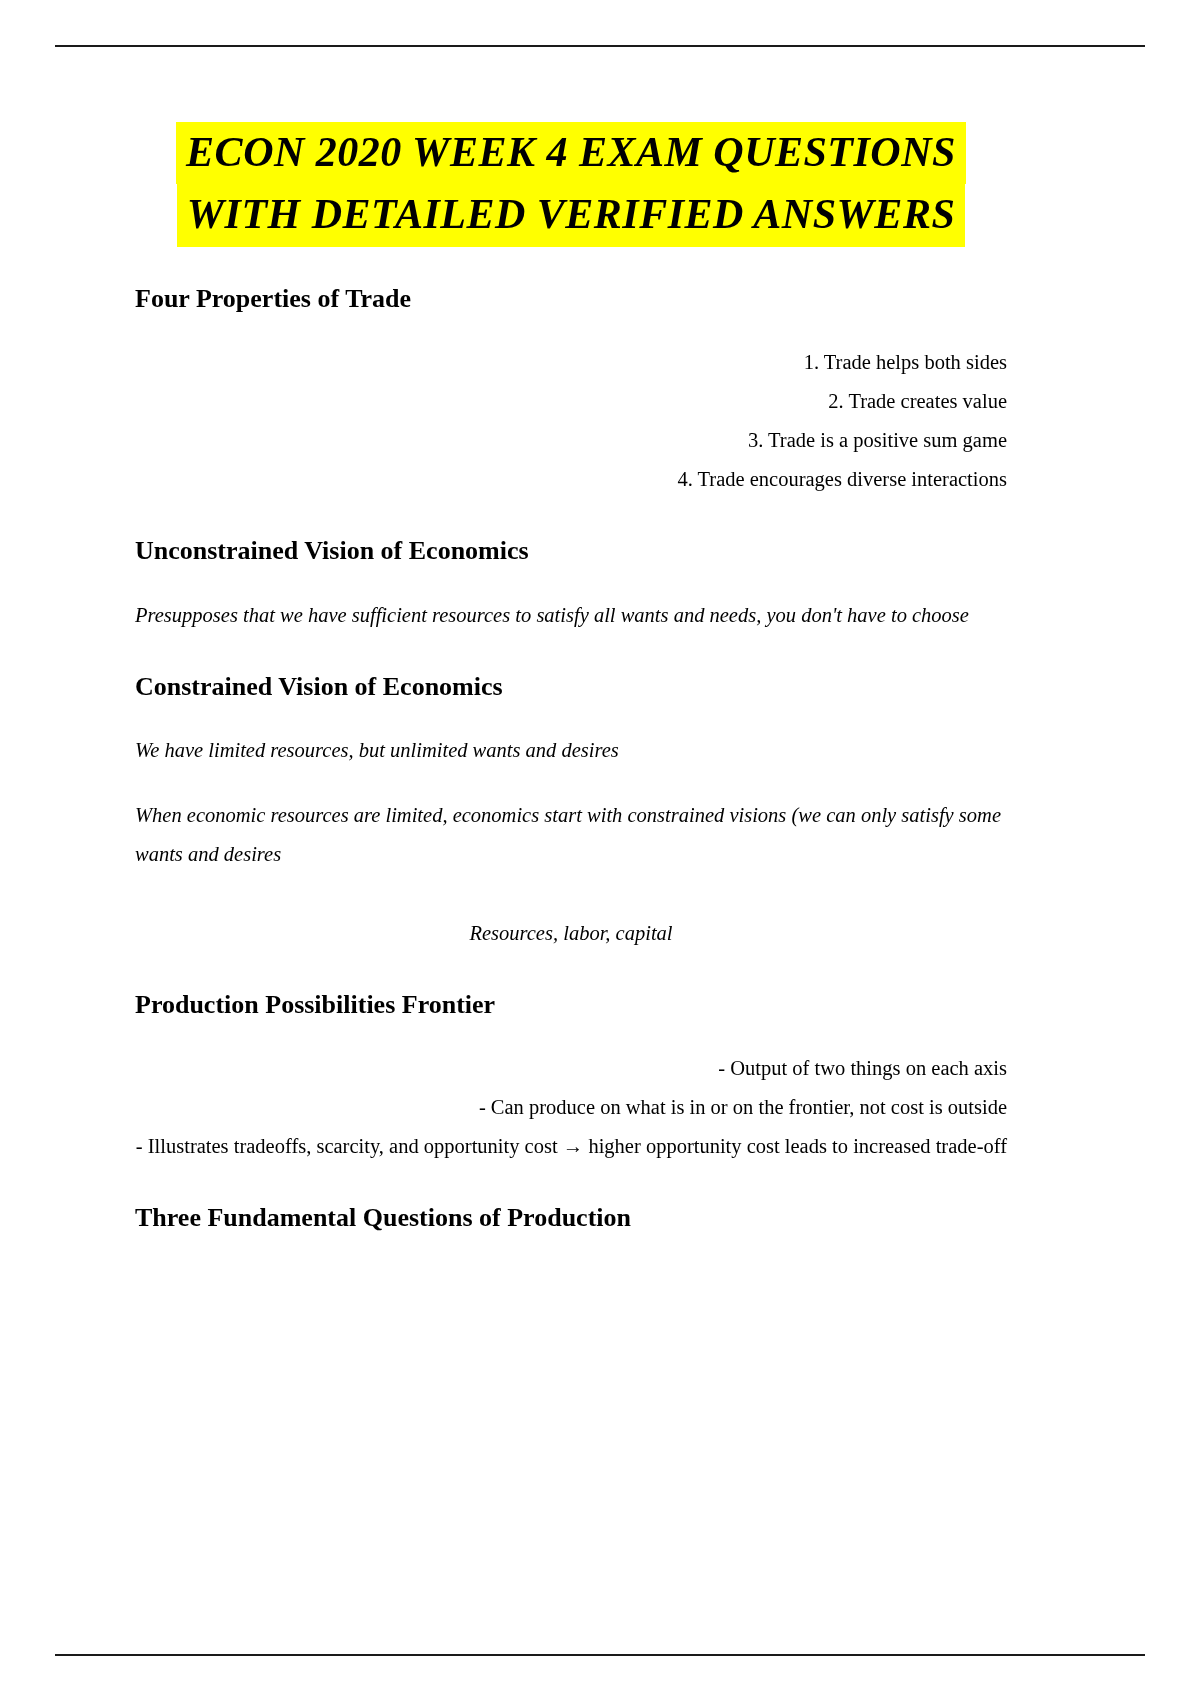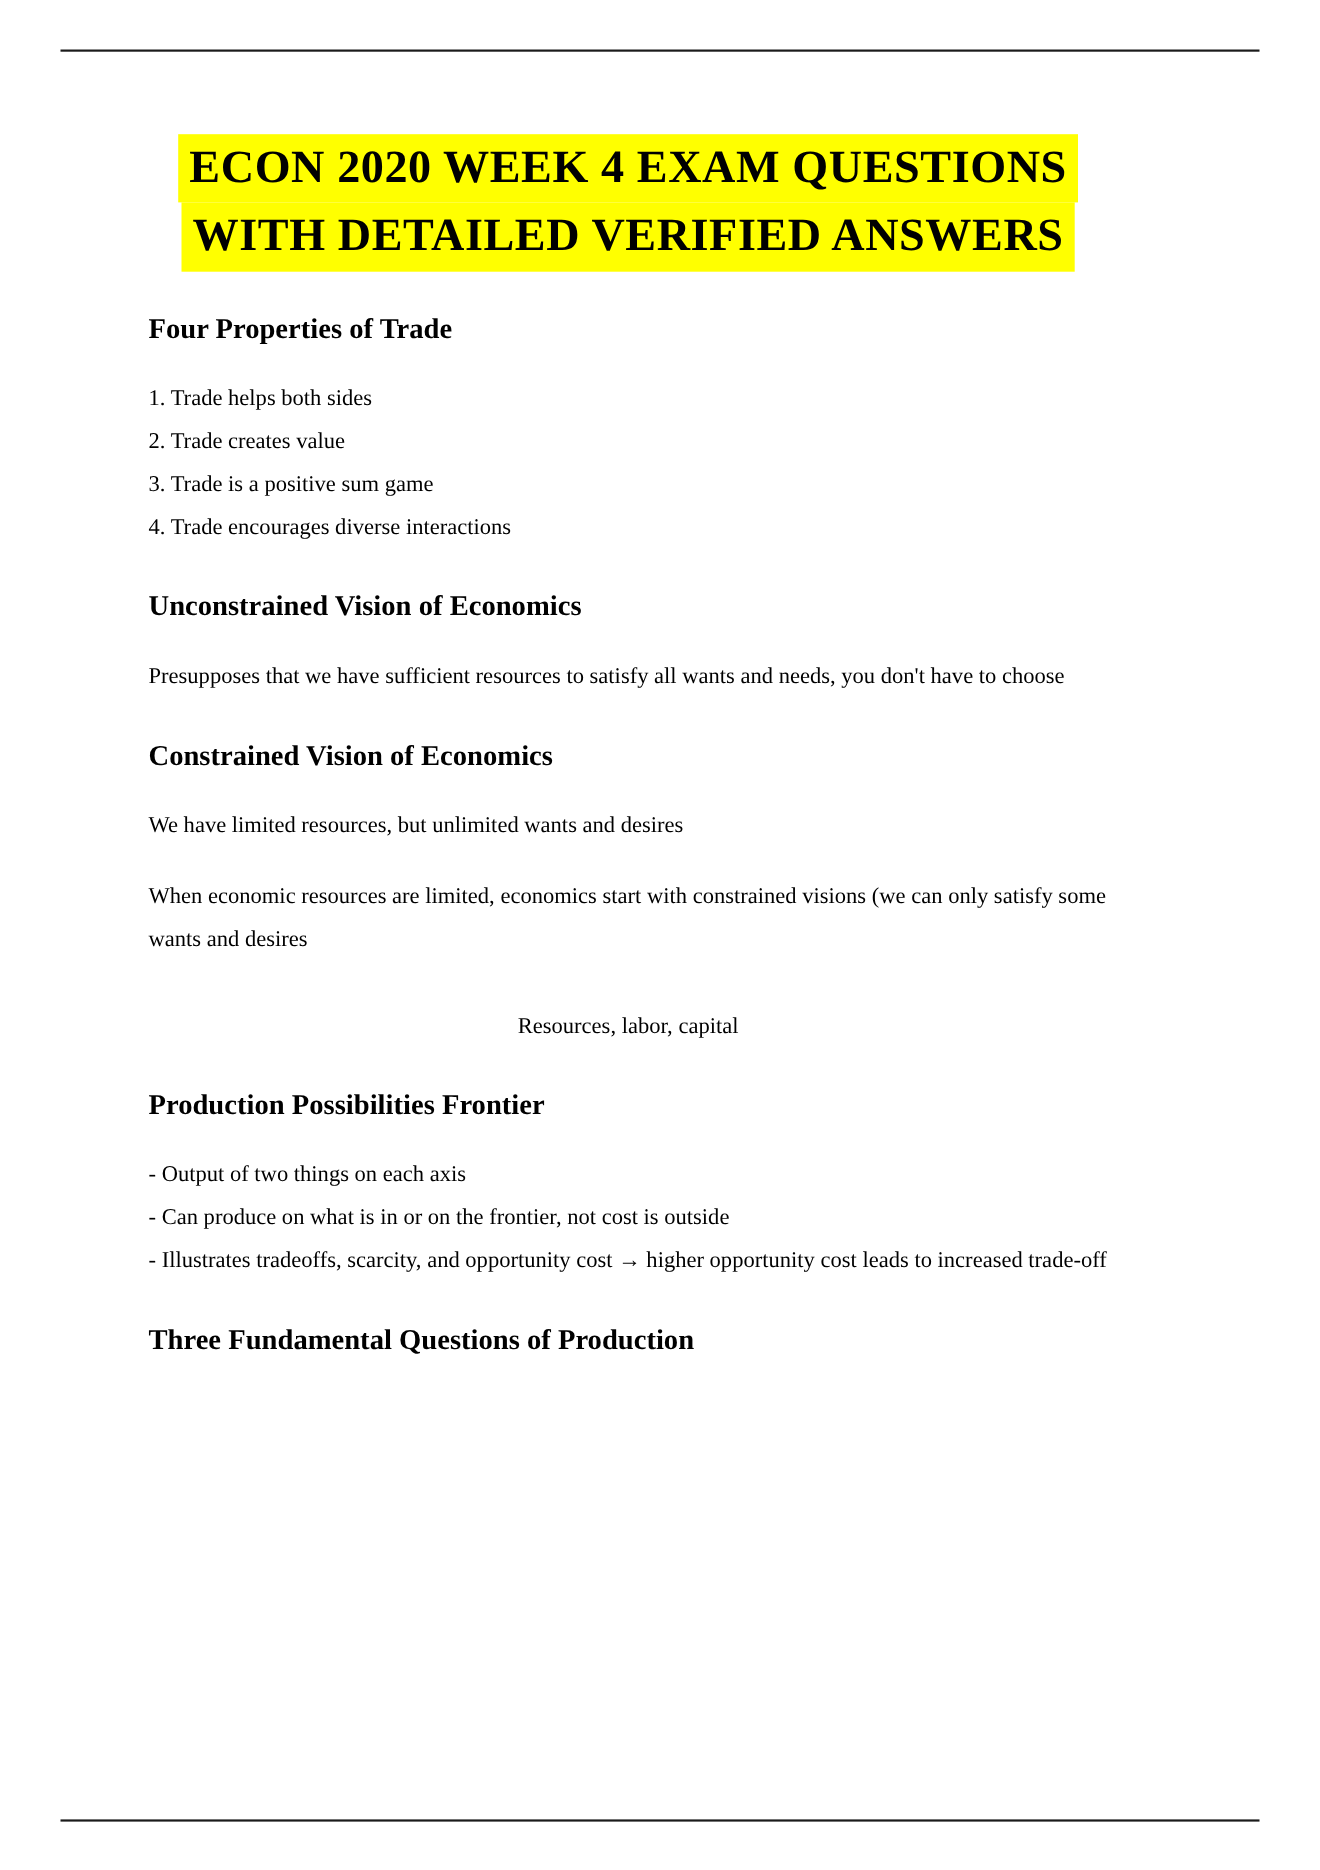"ECON 2020 WEEK 4 EXAM" h1.doc-title { font-style: none -> italic }
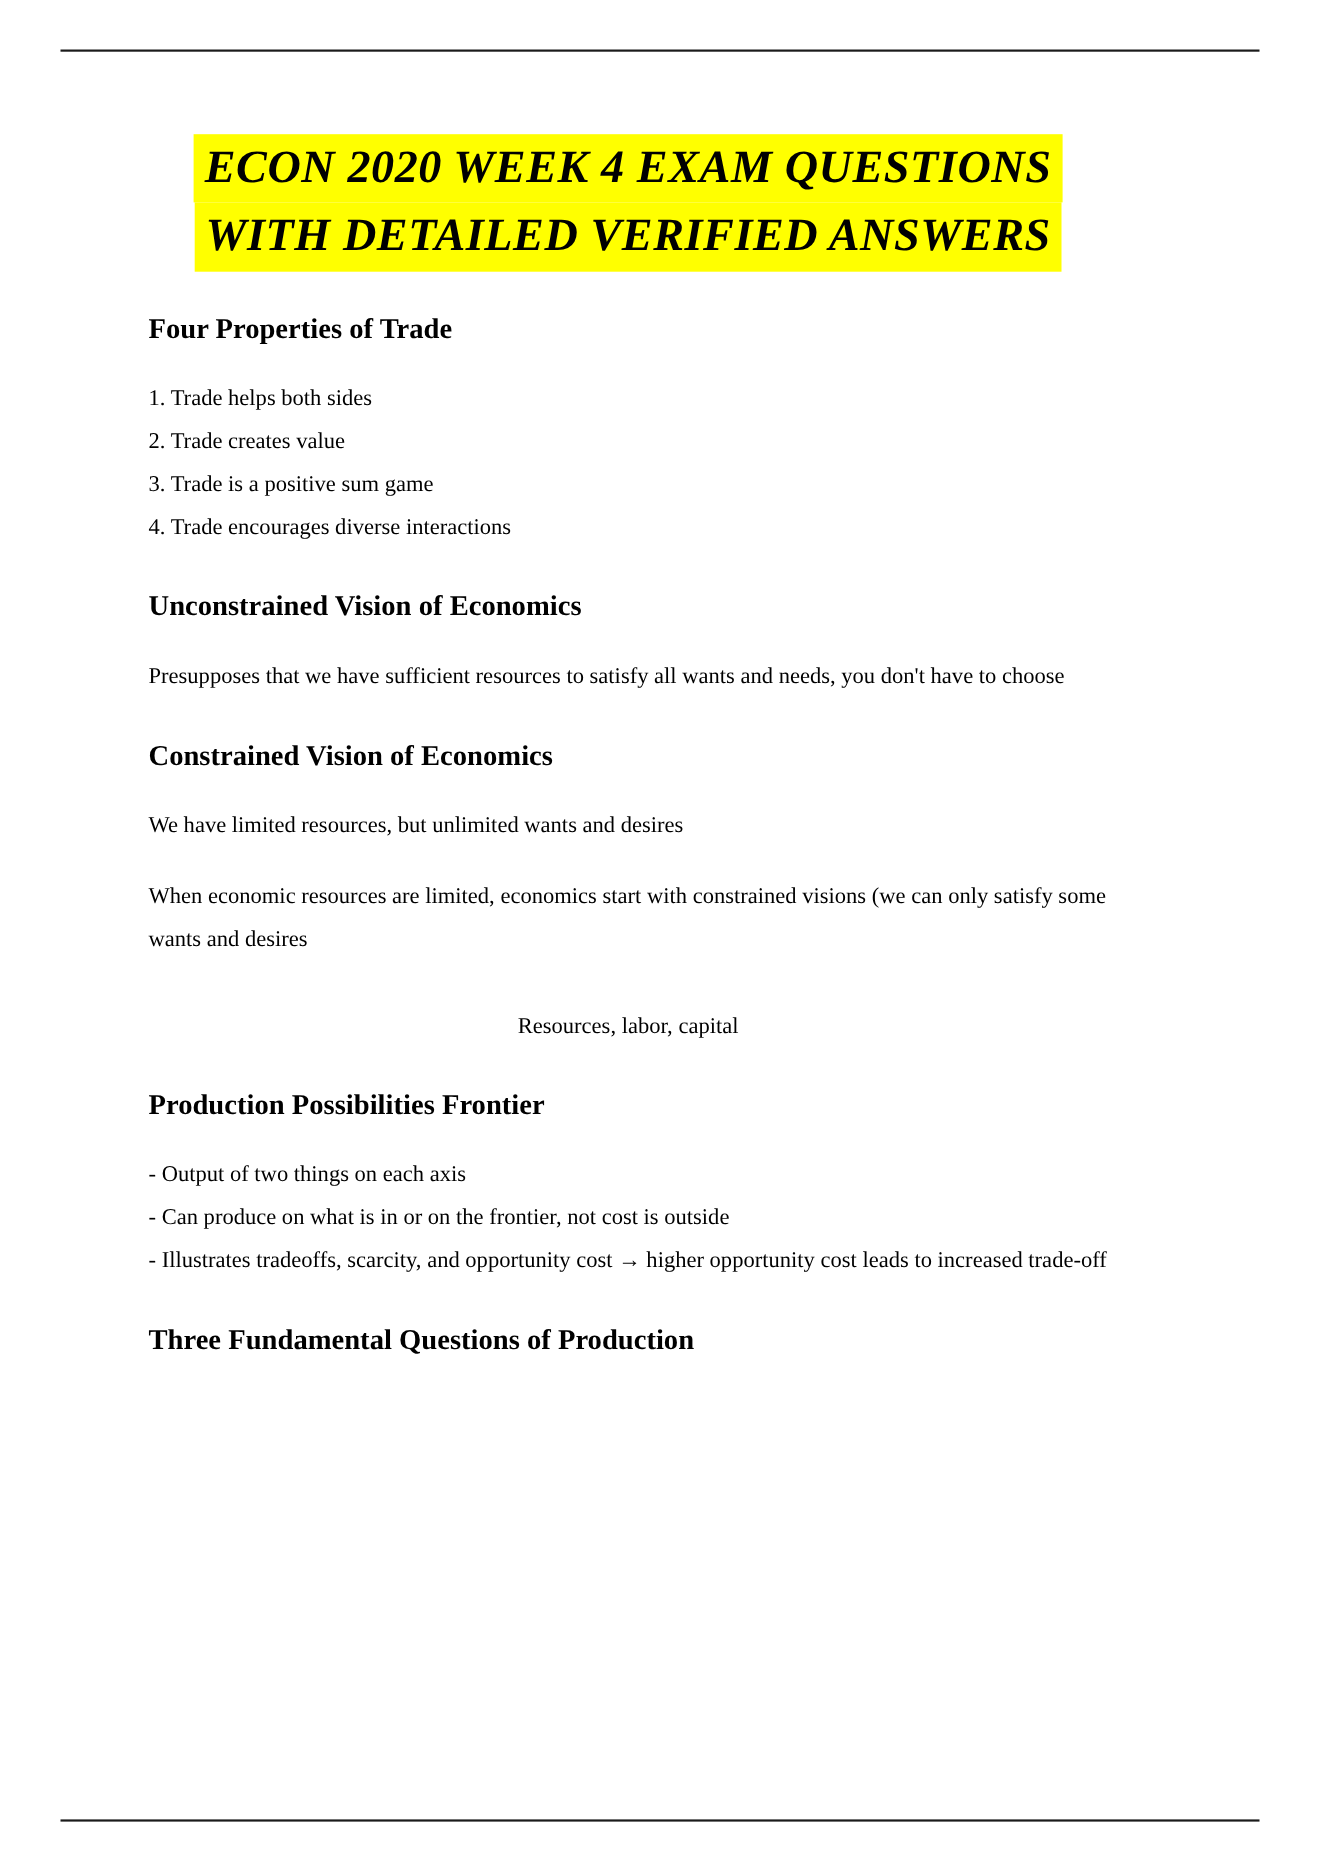"1. Trade helps both sides" p.line { text-align: none -> right }
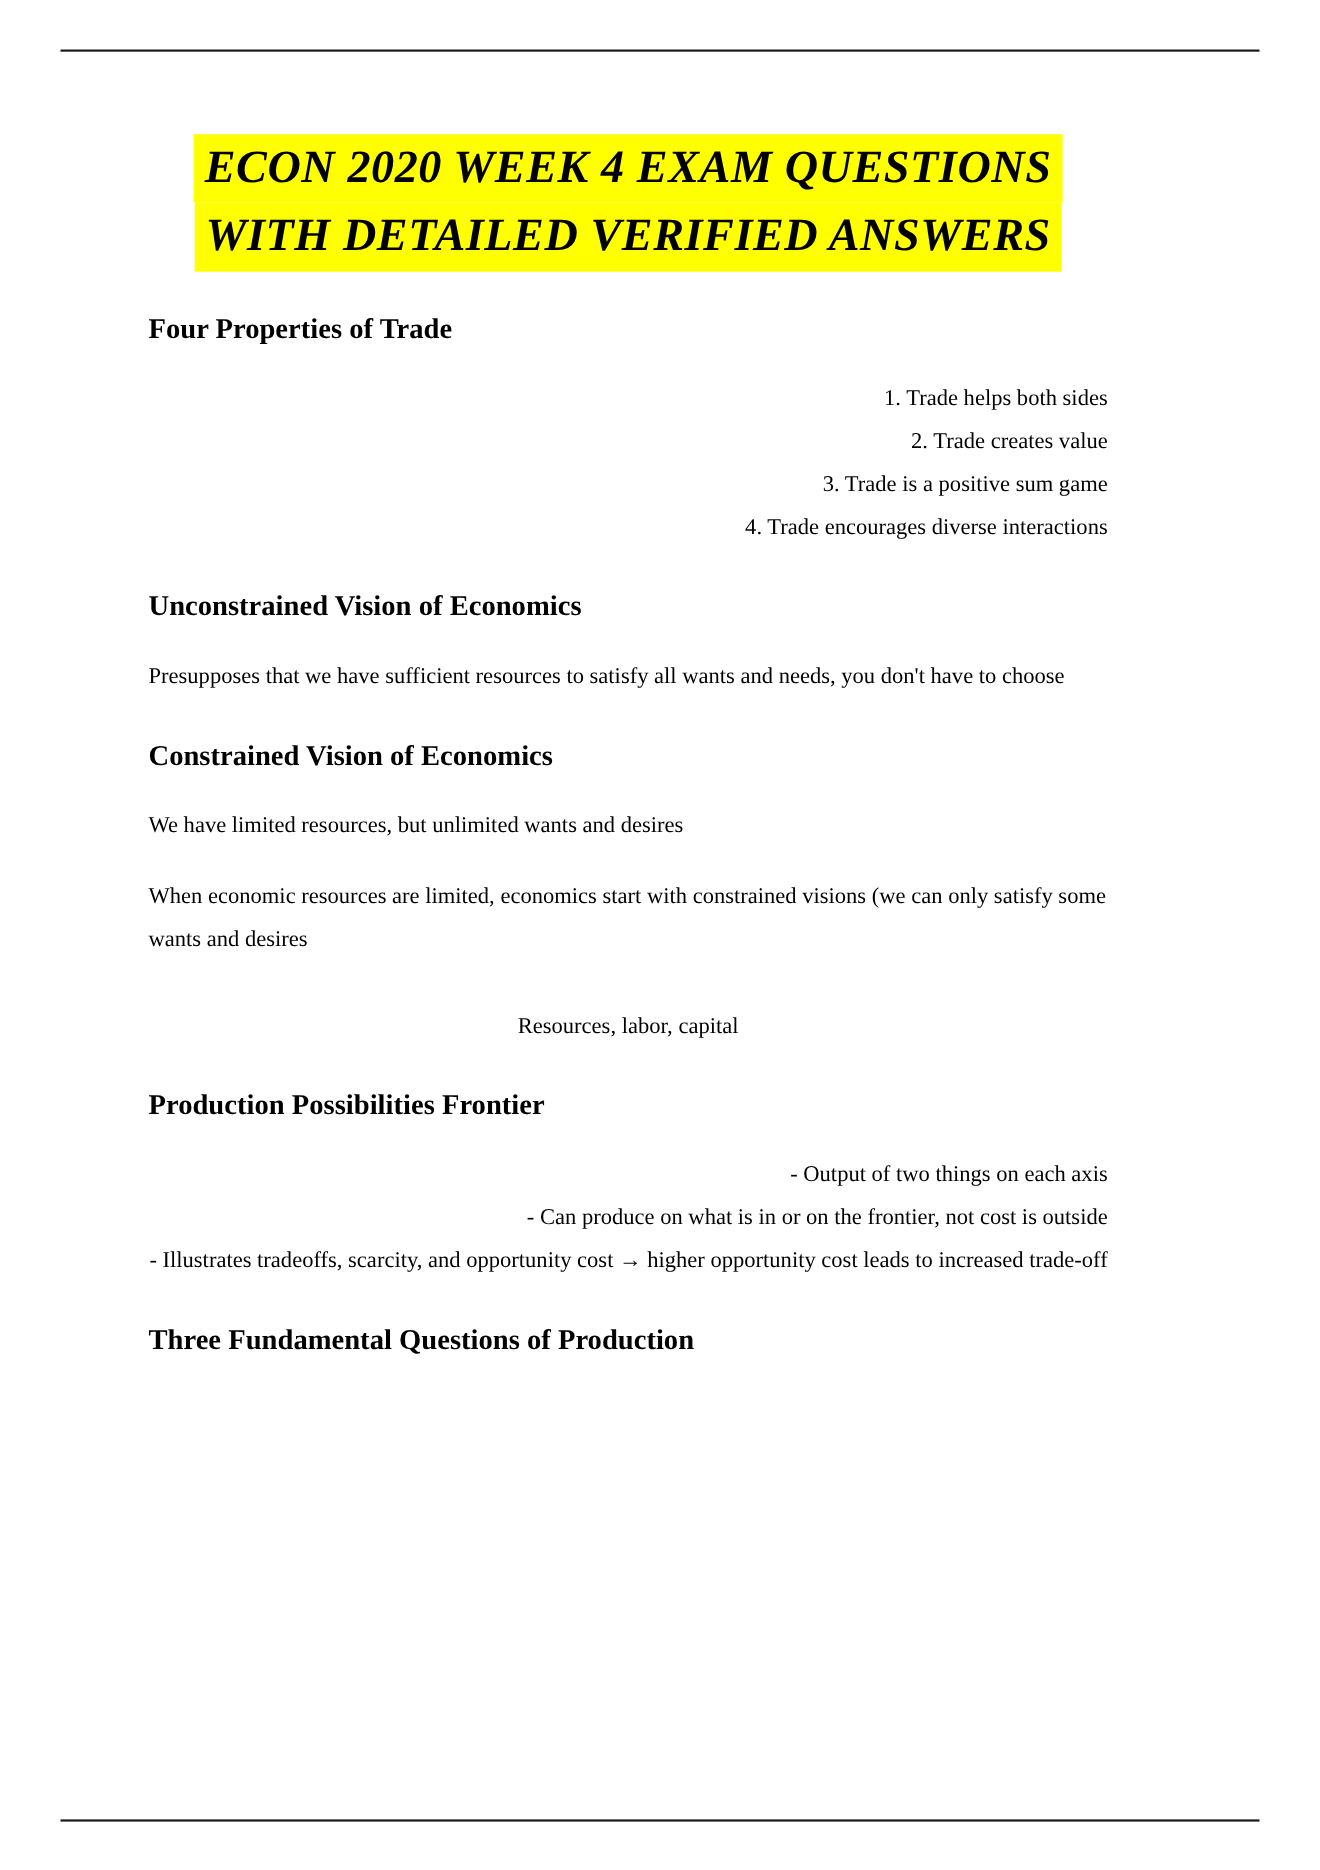"Presupposes that we have sufficient" p.para { font-style: none -> italic }
